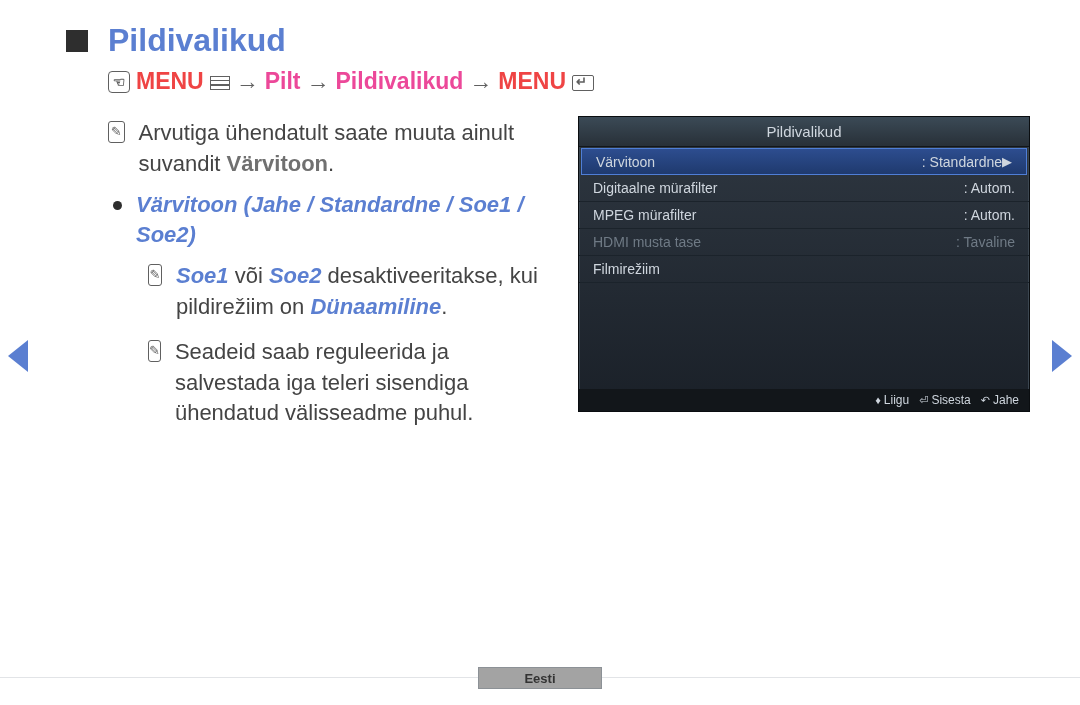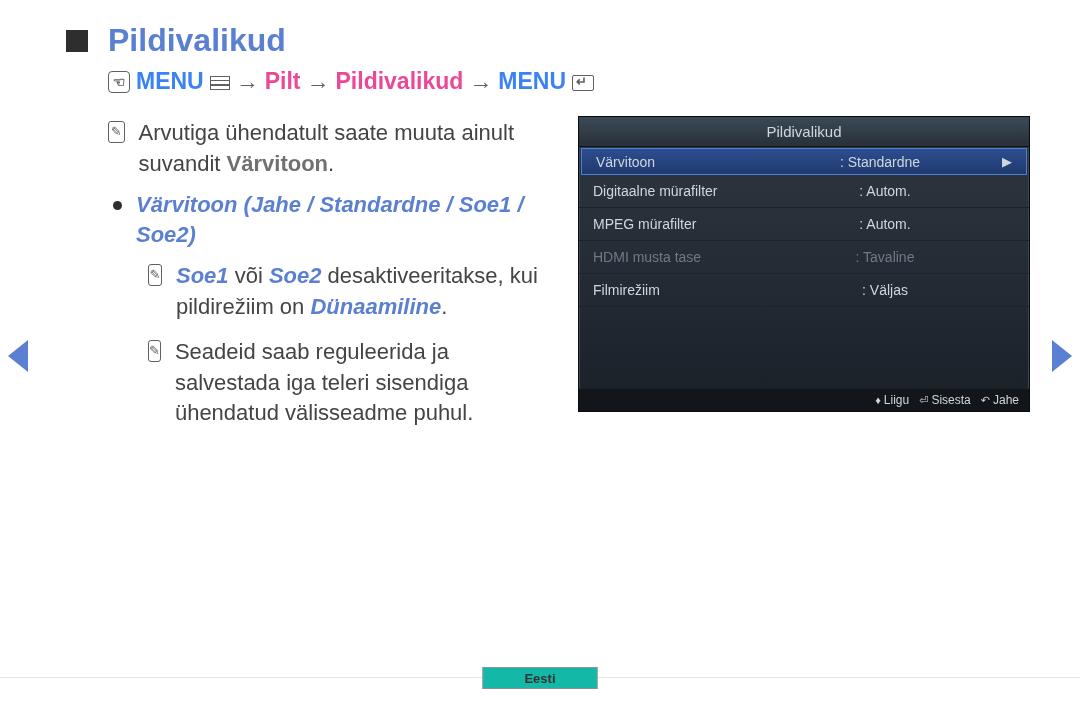"MENU" .bc-gray { color: #3b82f6 -> #ef4444 }
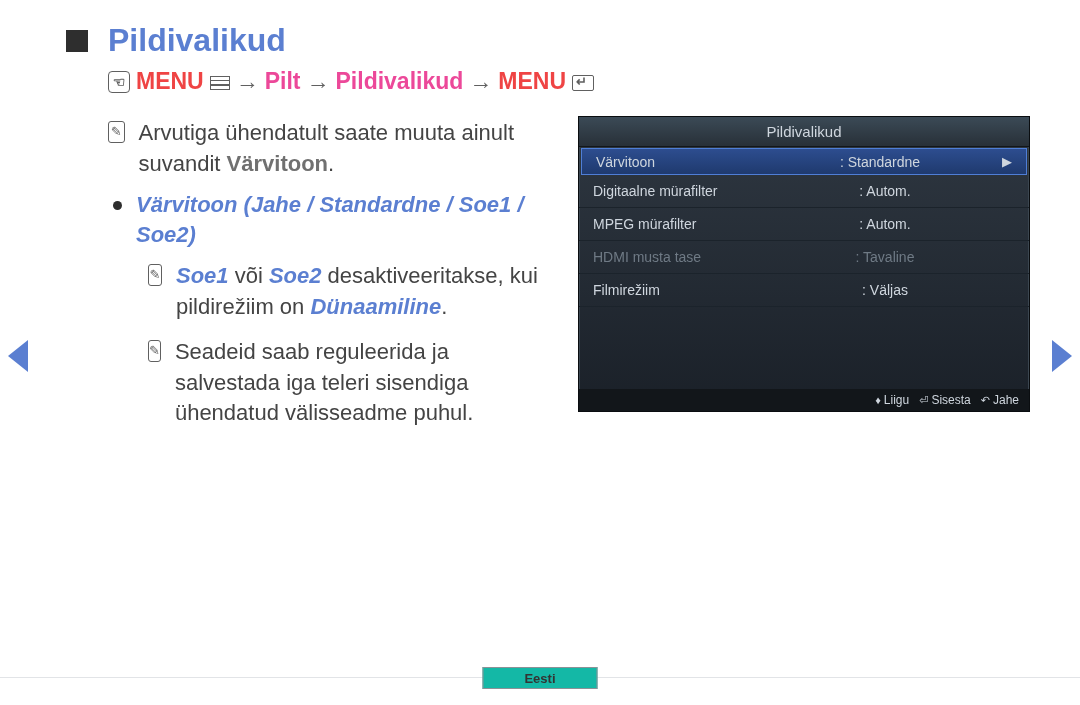": Standardne" .osd-row .value { text-align: center -> right }
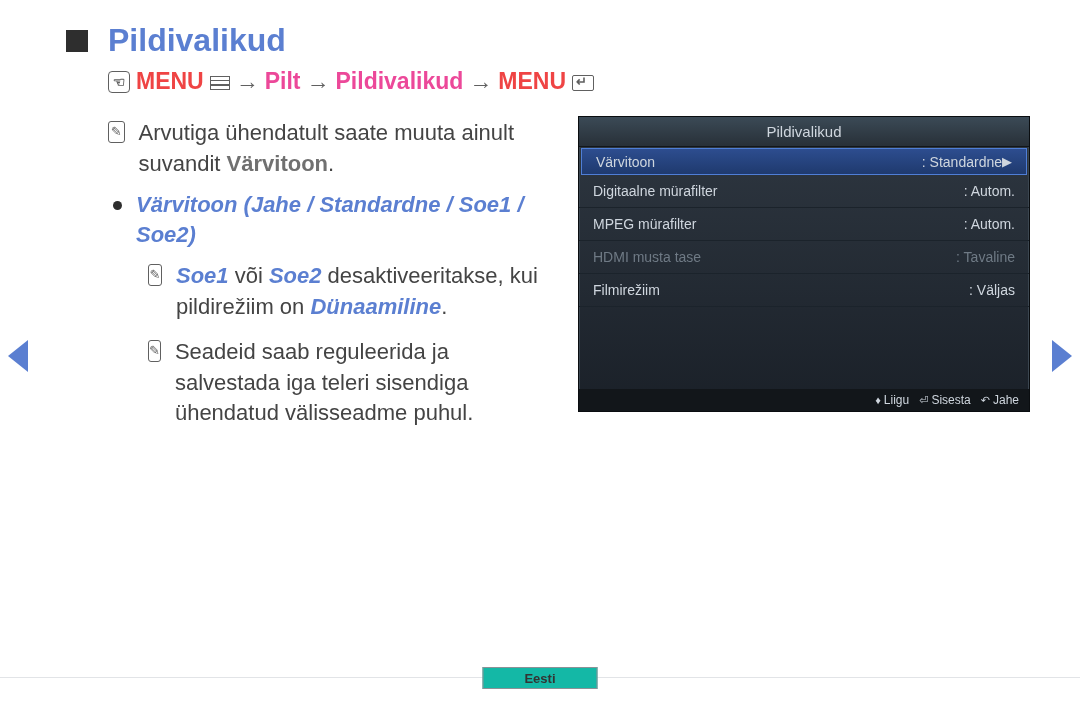"Digitaalne mürafilter" .osd-row { height: 33px -> 27px }
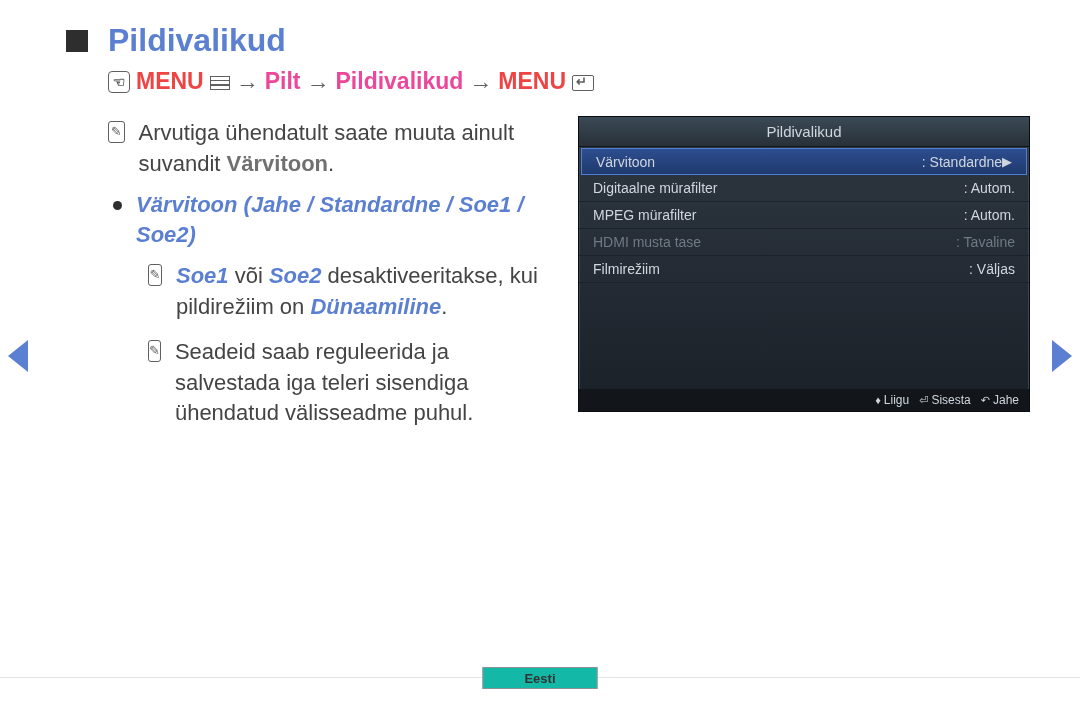": Väljas" span.value { html: <span>: Väljas</span> -> none }
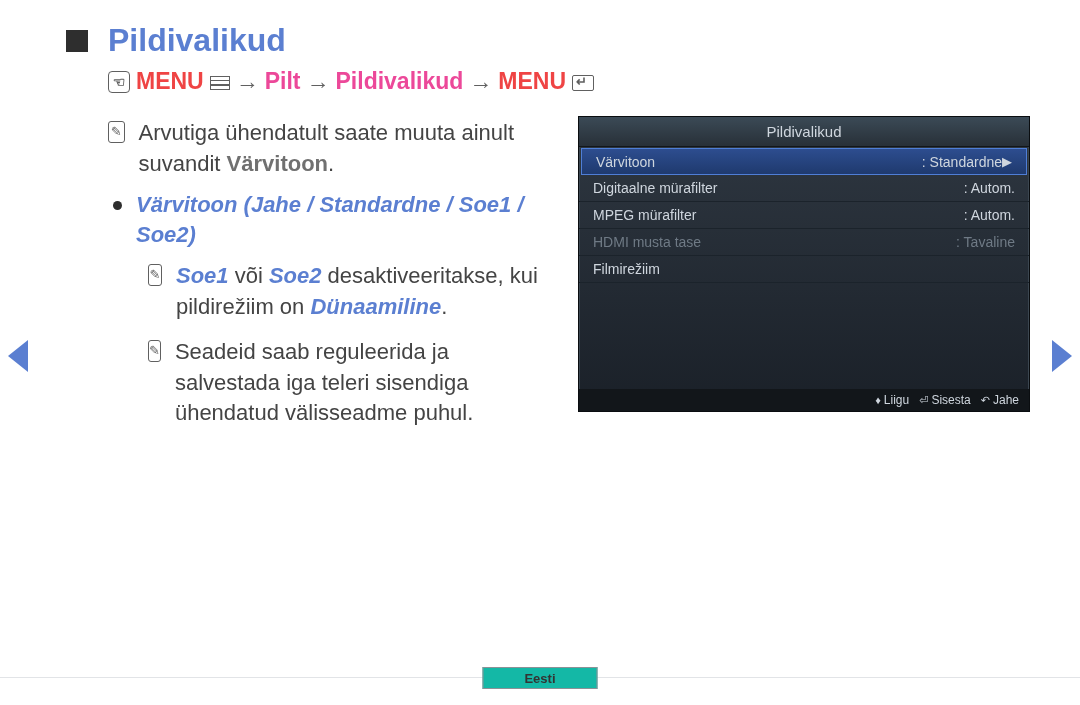"Eesti" .lang-badge { background: #14b8a6 -> #a3a3a3; width: 115px -> 124px }
